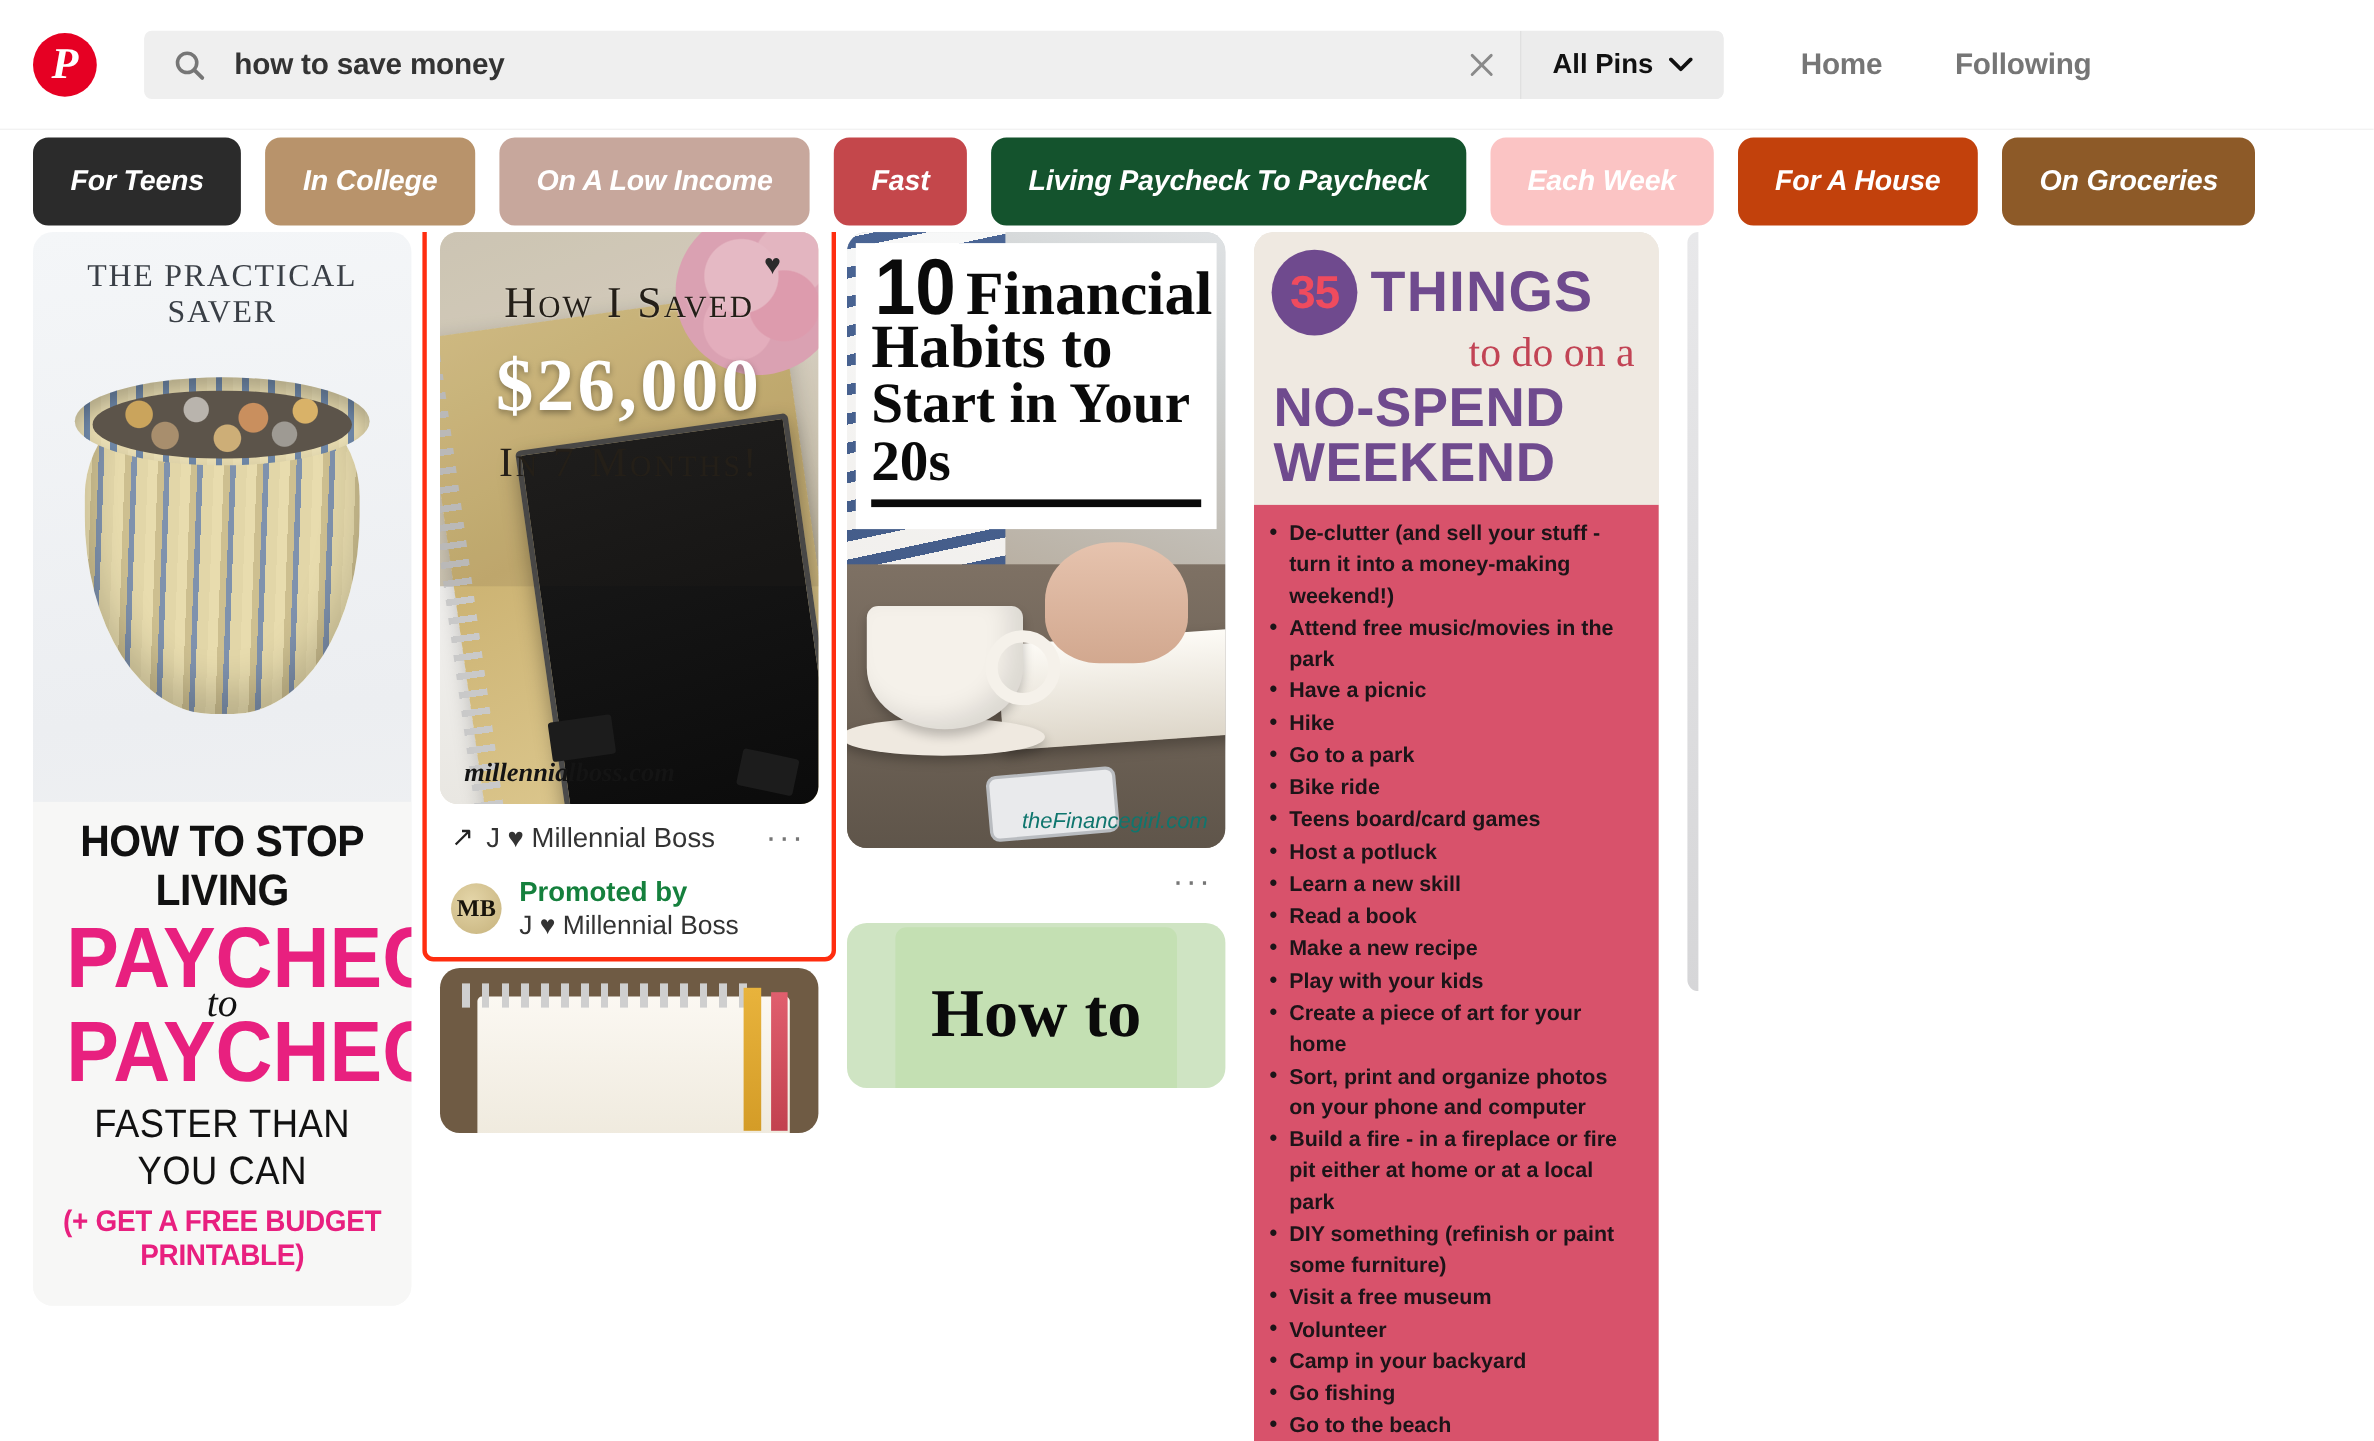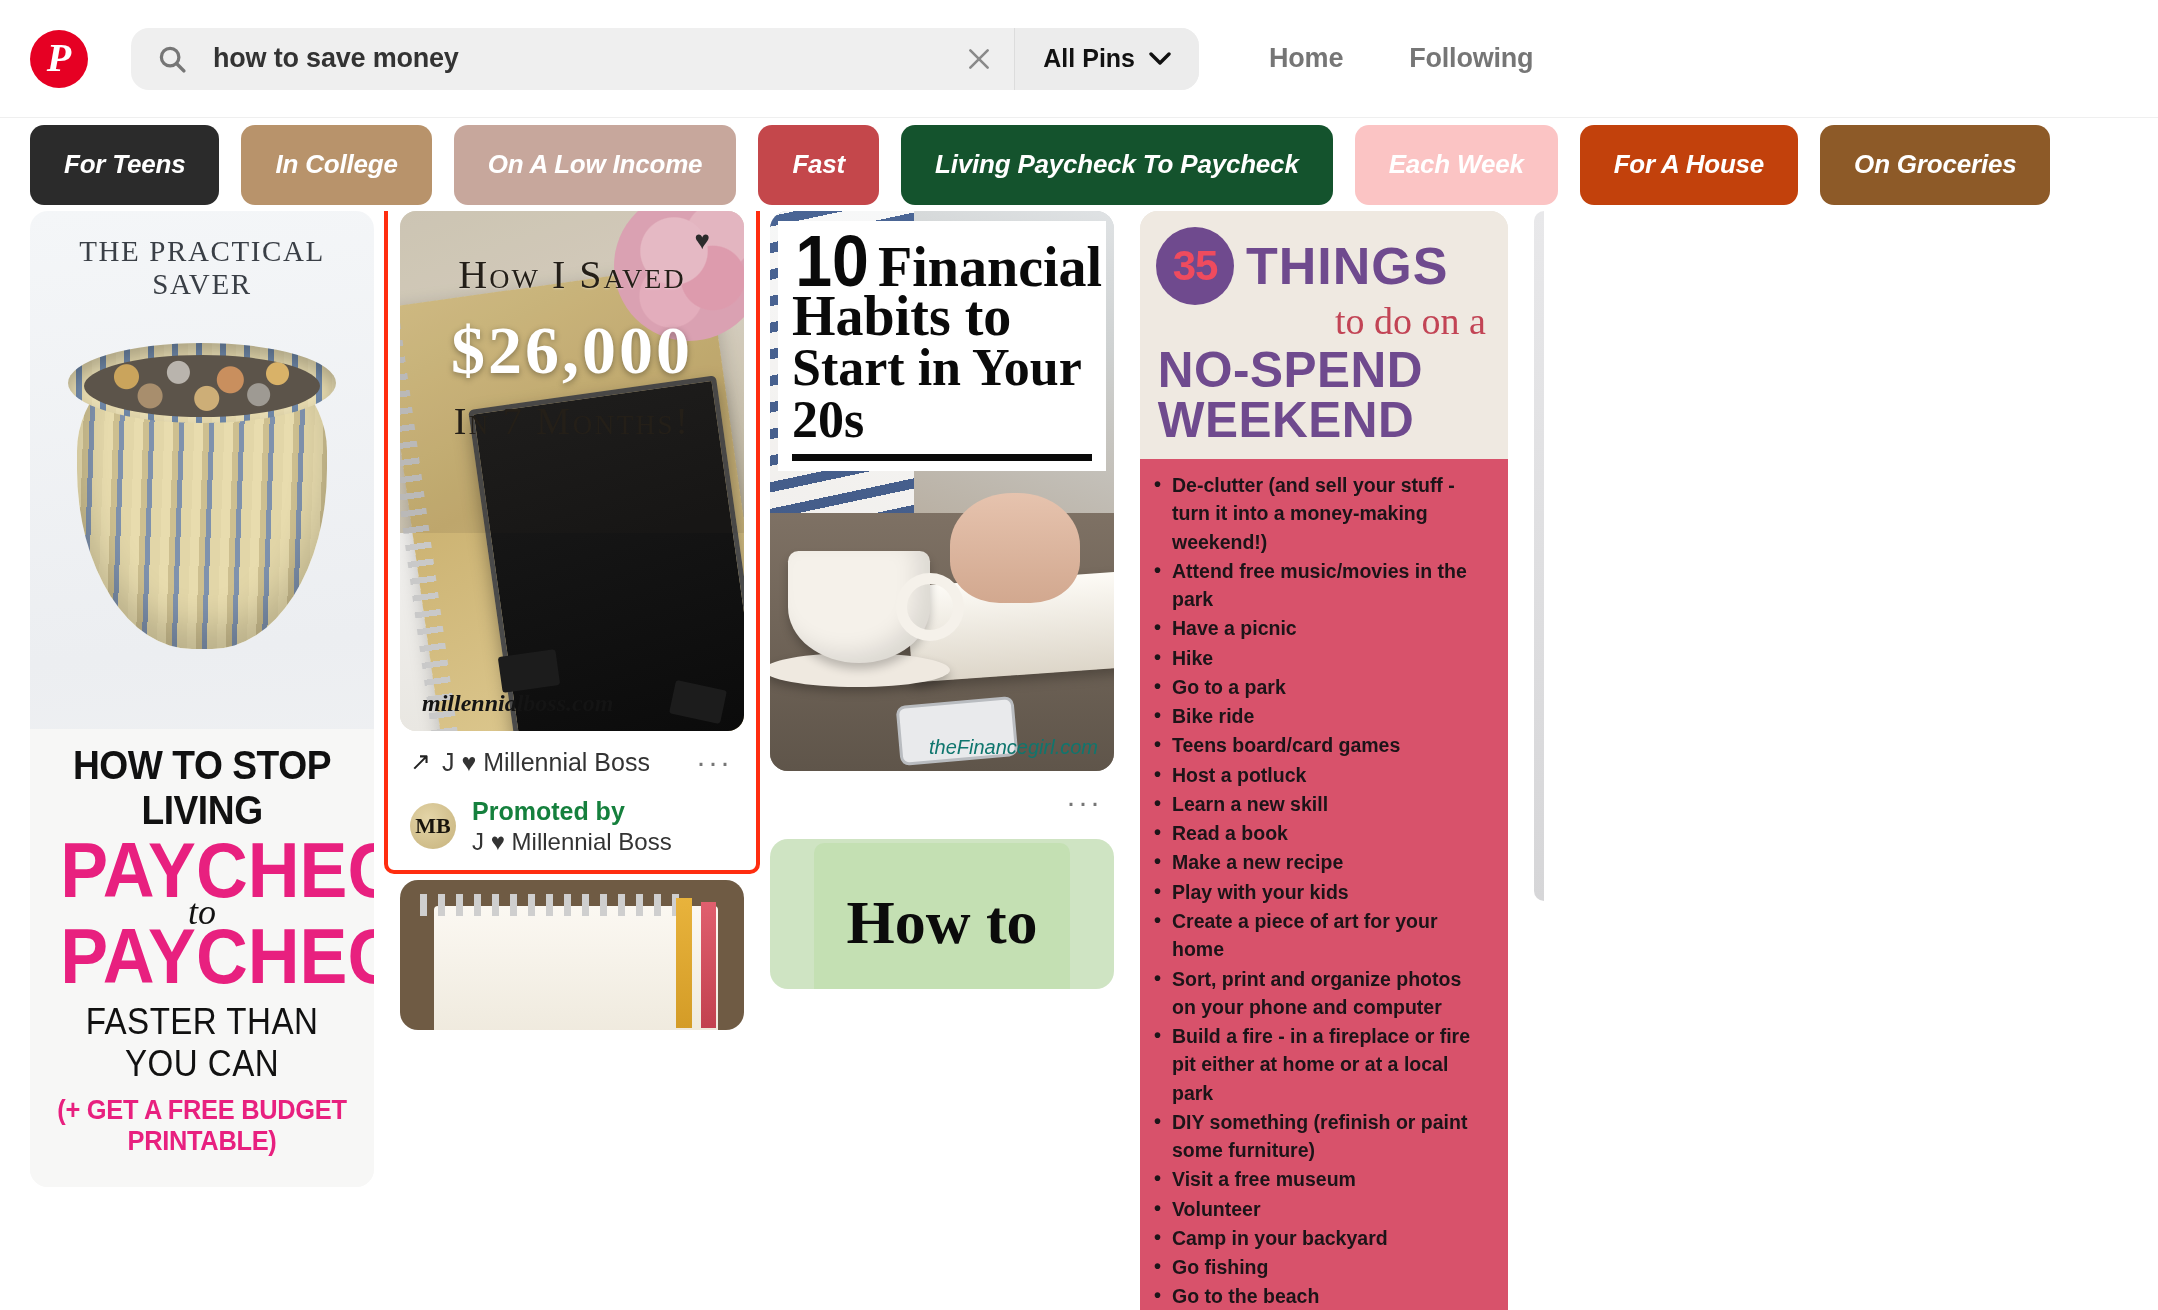"how to save money" .search-wrap { border-radius: 18px -> 7px; width: 1068px -> 1436px }
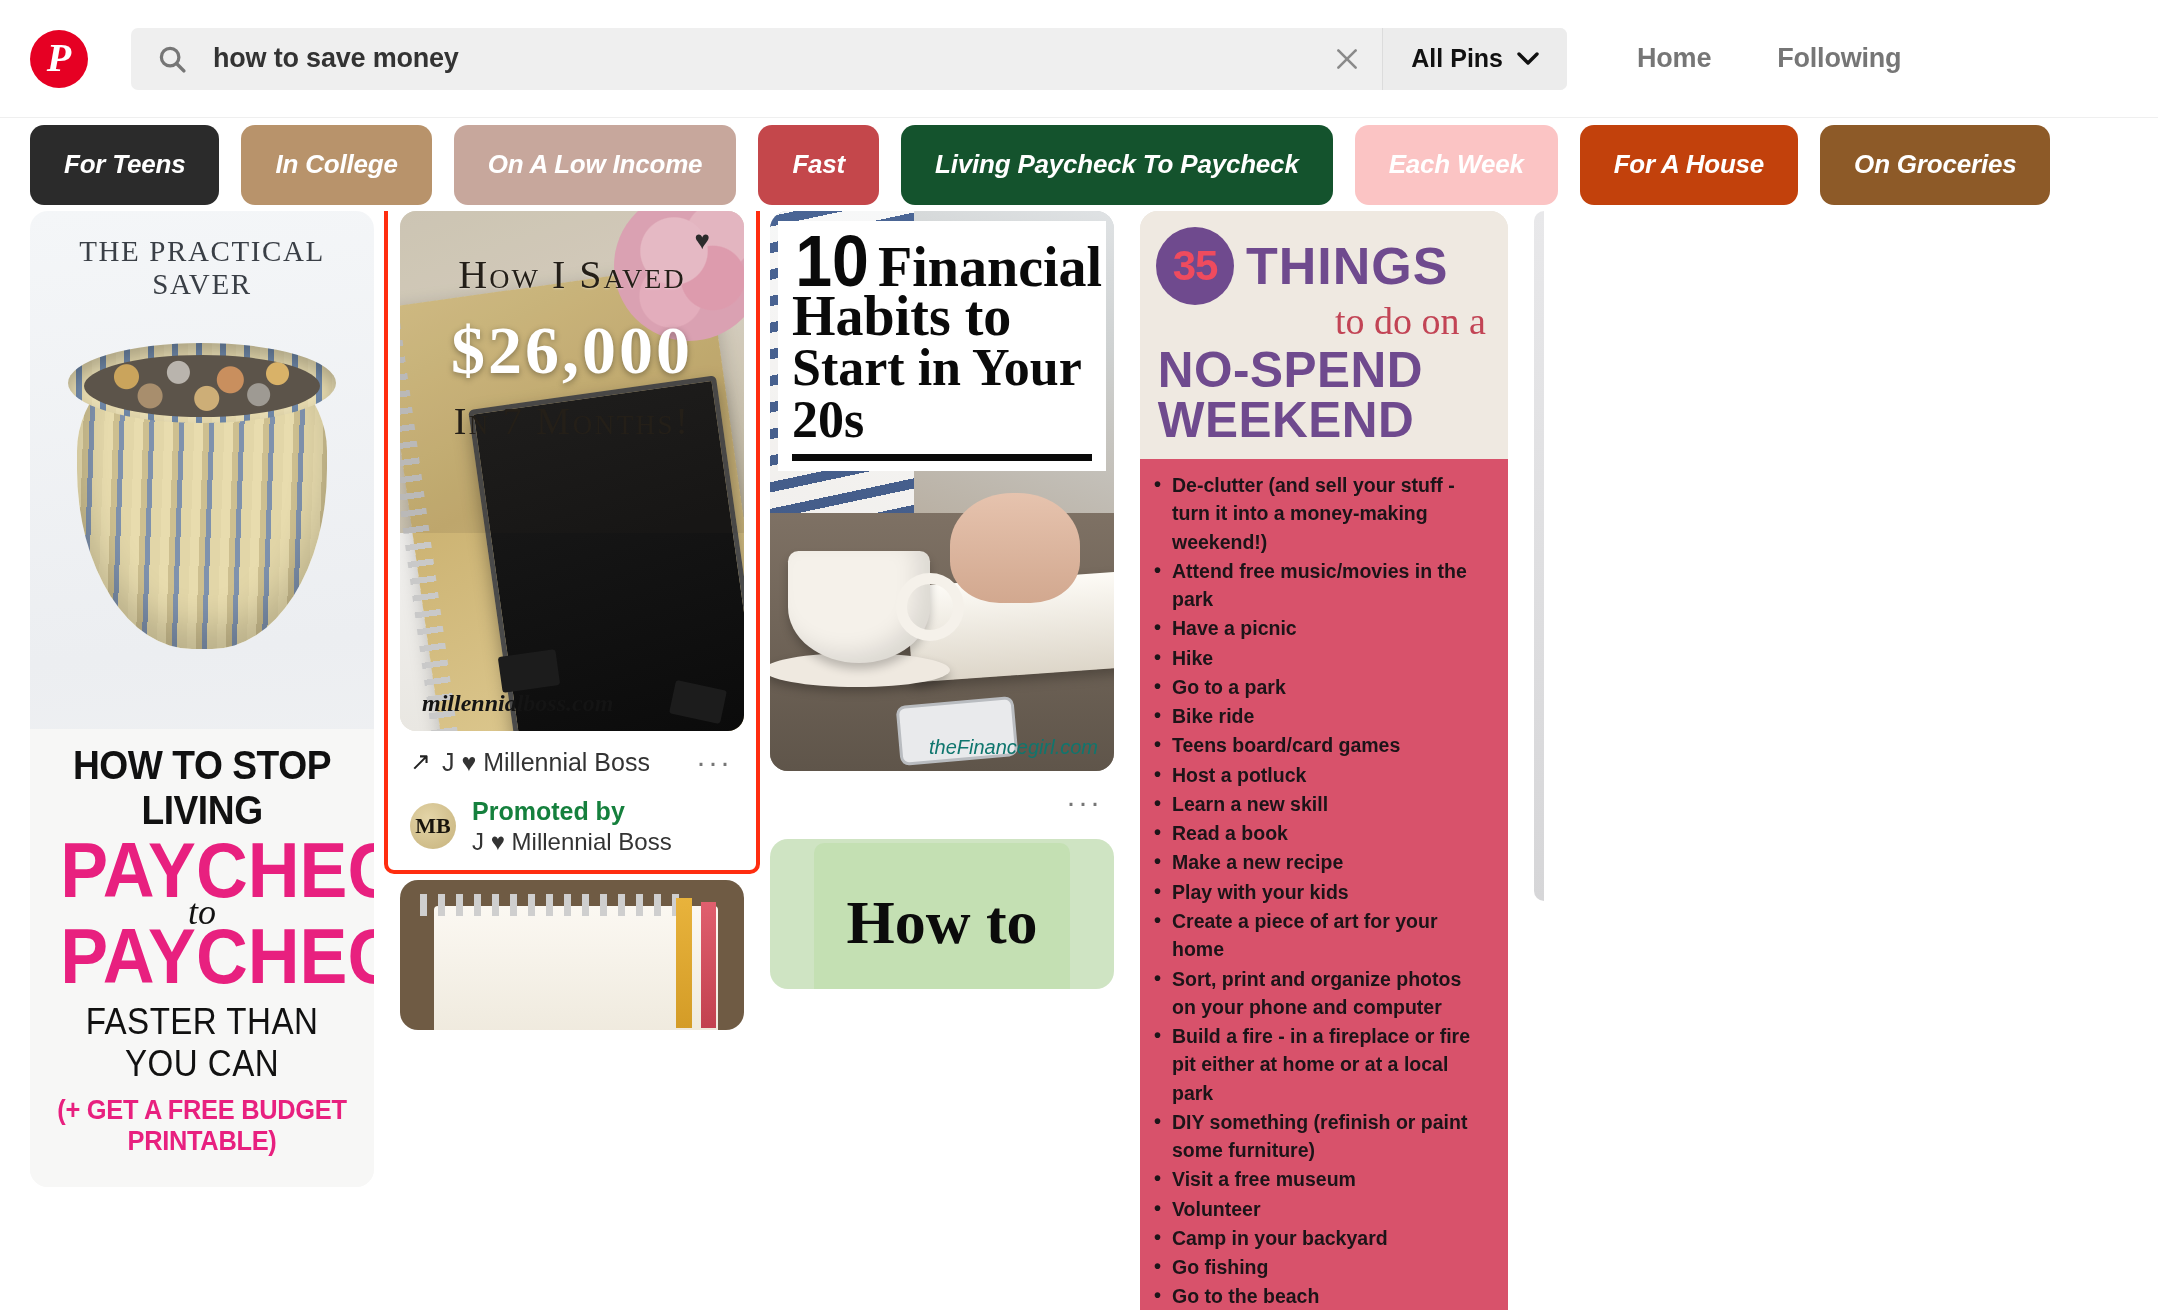"10" .p3 .titlebox { padding: 10px 14px 10px -> 10px 14px 20px }
